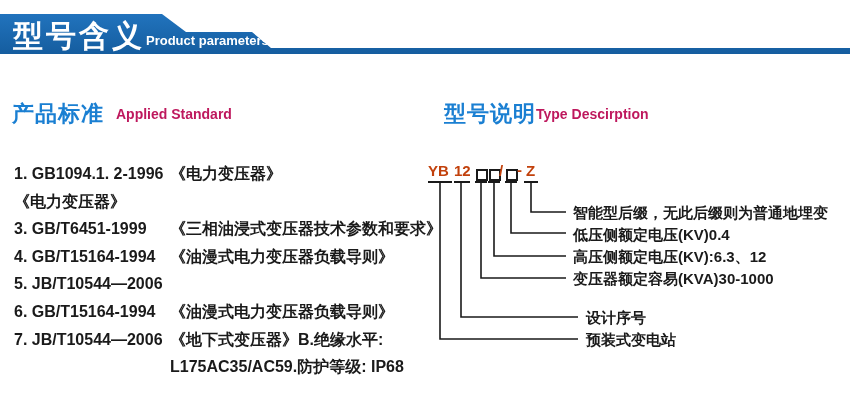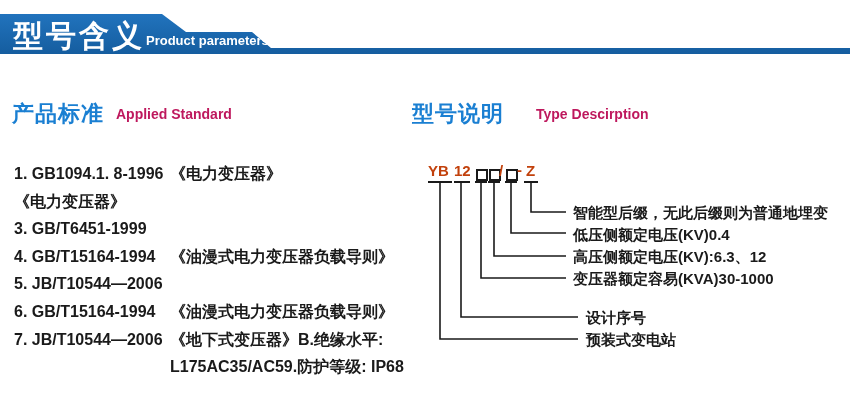"型号说明" #mdl-title-cn { left: 412px -> 444px }
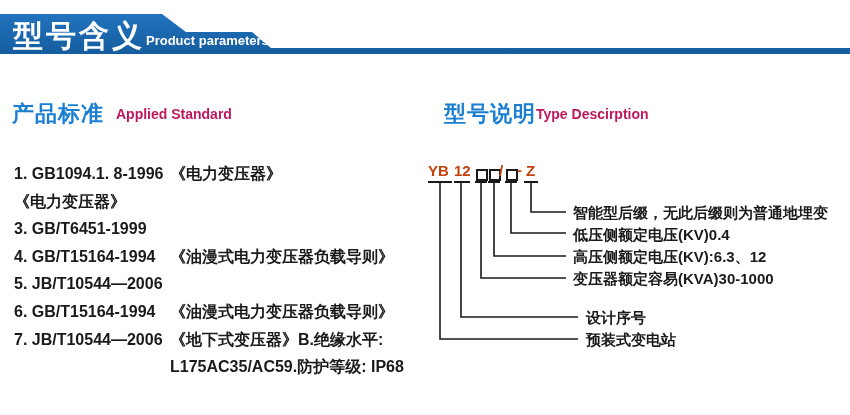"1. GB1094.1. 8-1996" span.std-code { text: 8-1996 -> 2-1996 }
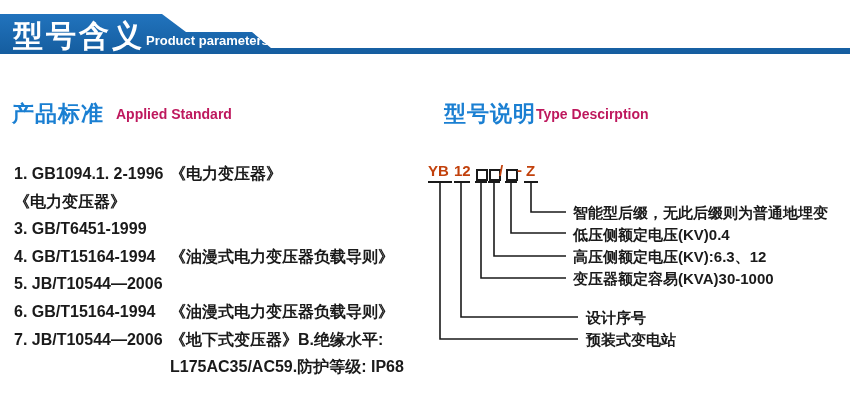"《三相油浸式变压器技术参数和要求》" span.std-name { html: none -> <span>《三相油浸式变压器技术参数和要求》</span> }
